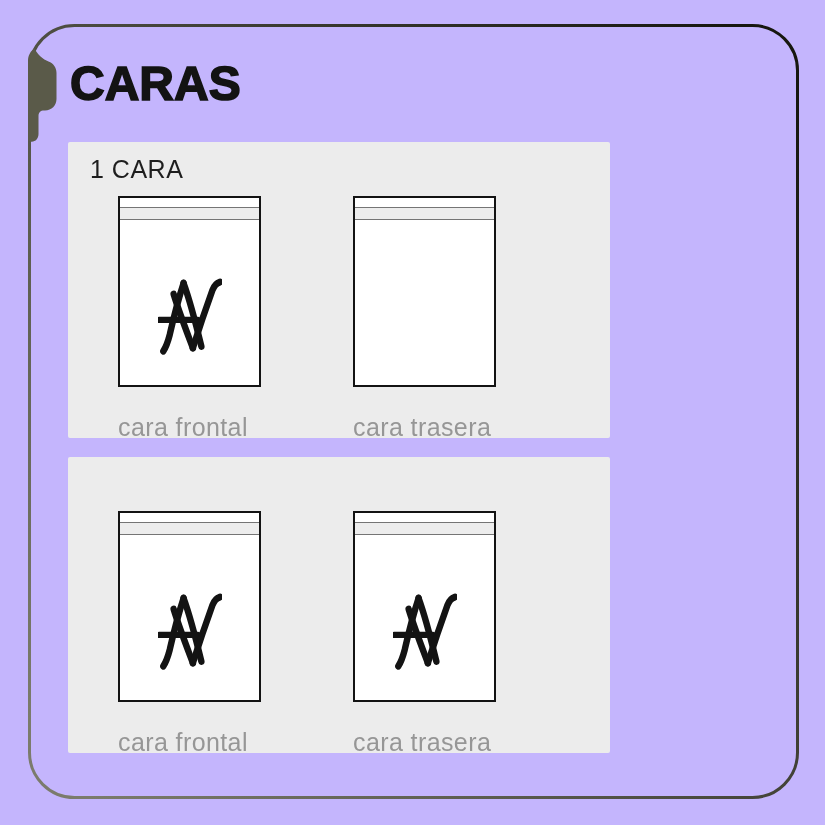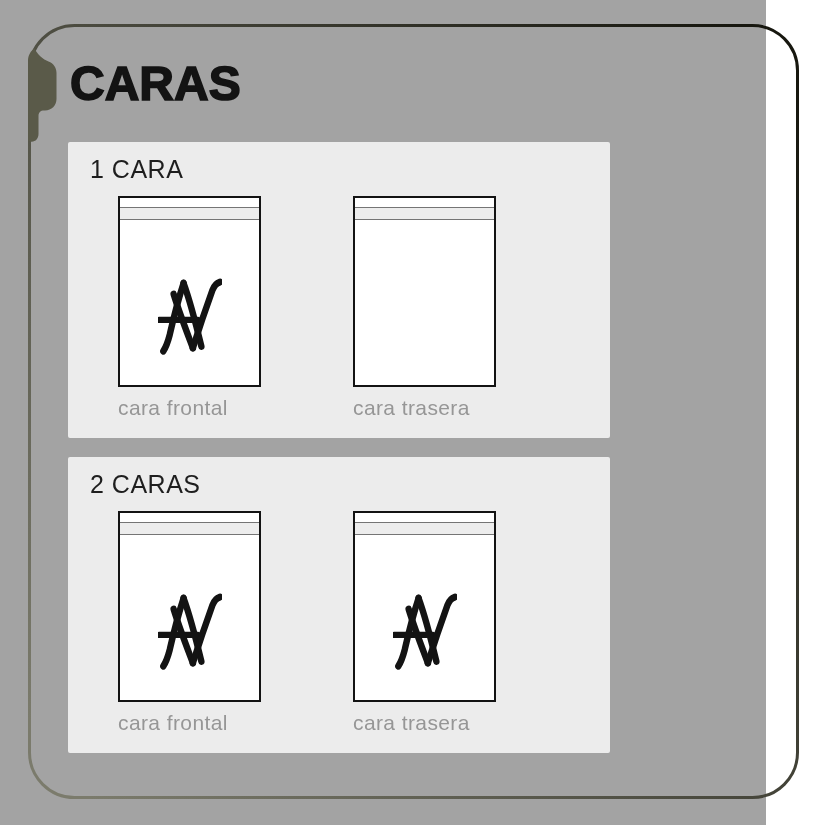"CARAS" .canvas { background: #a3a3a3 -> #c4b5fd; width: 766px -> 825px }
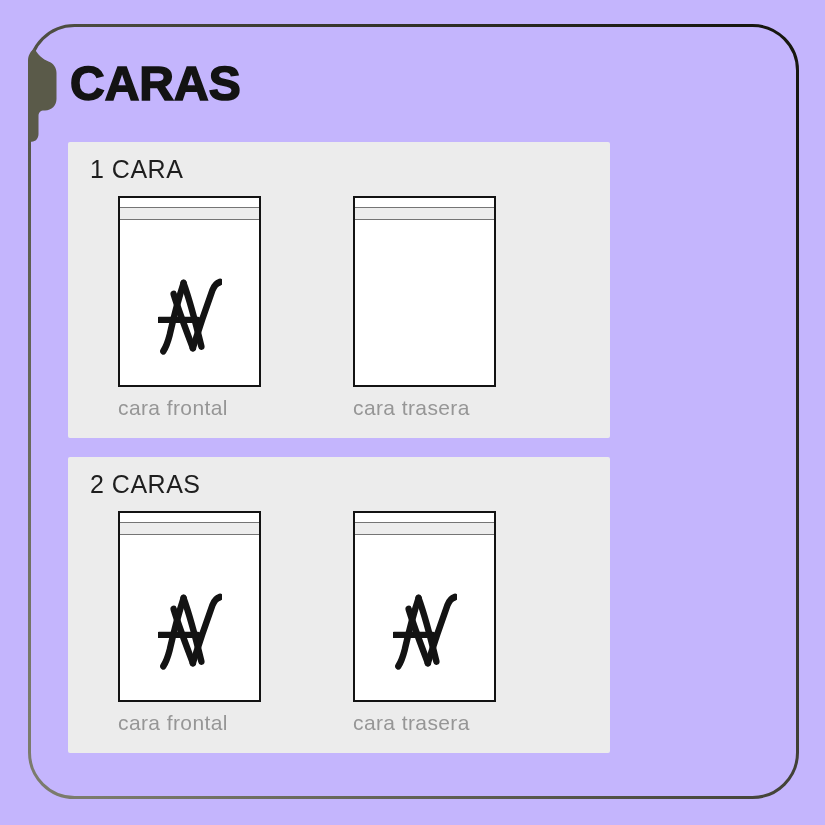"cara frontal" .bag-label { font-size: 21px -> 25px; margin-top: 9px -> 26px }
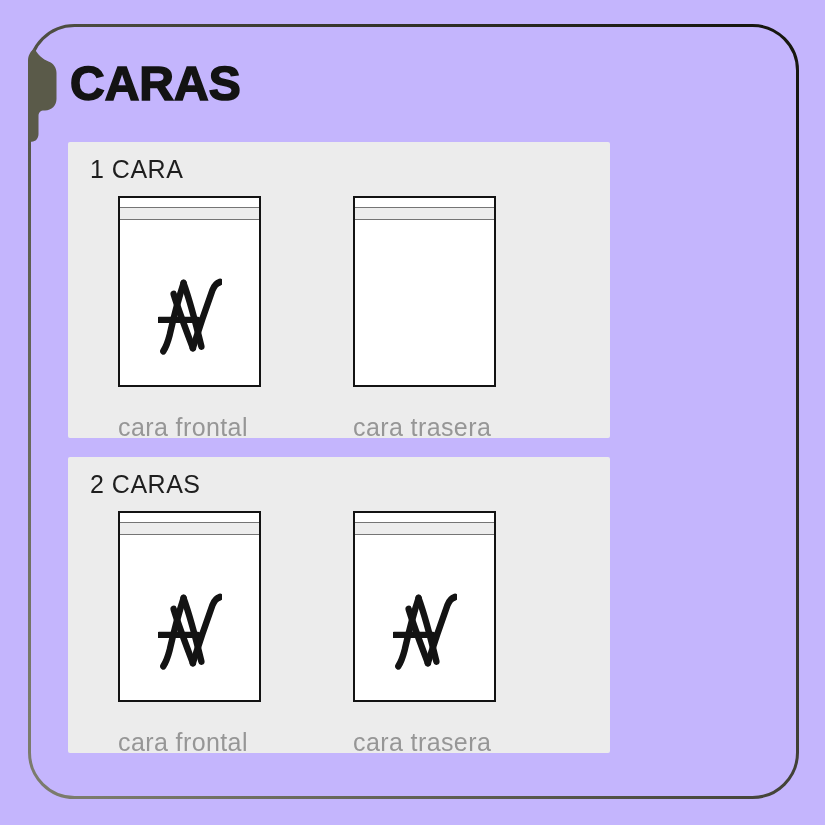"2 CARAS" div.card-heading { html: <div>2 CARAS</div> -> none }
